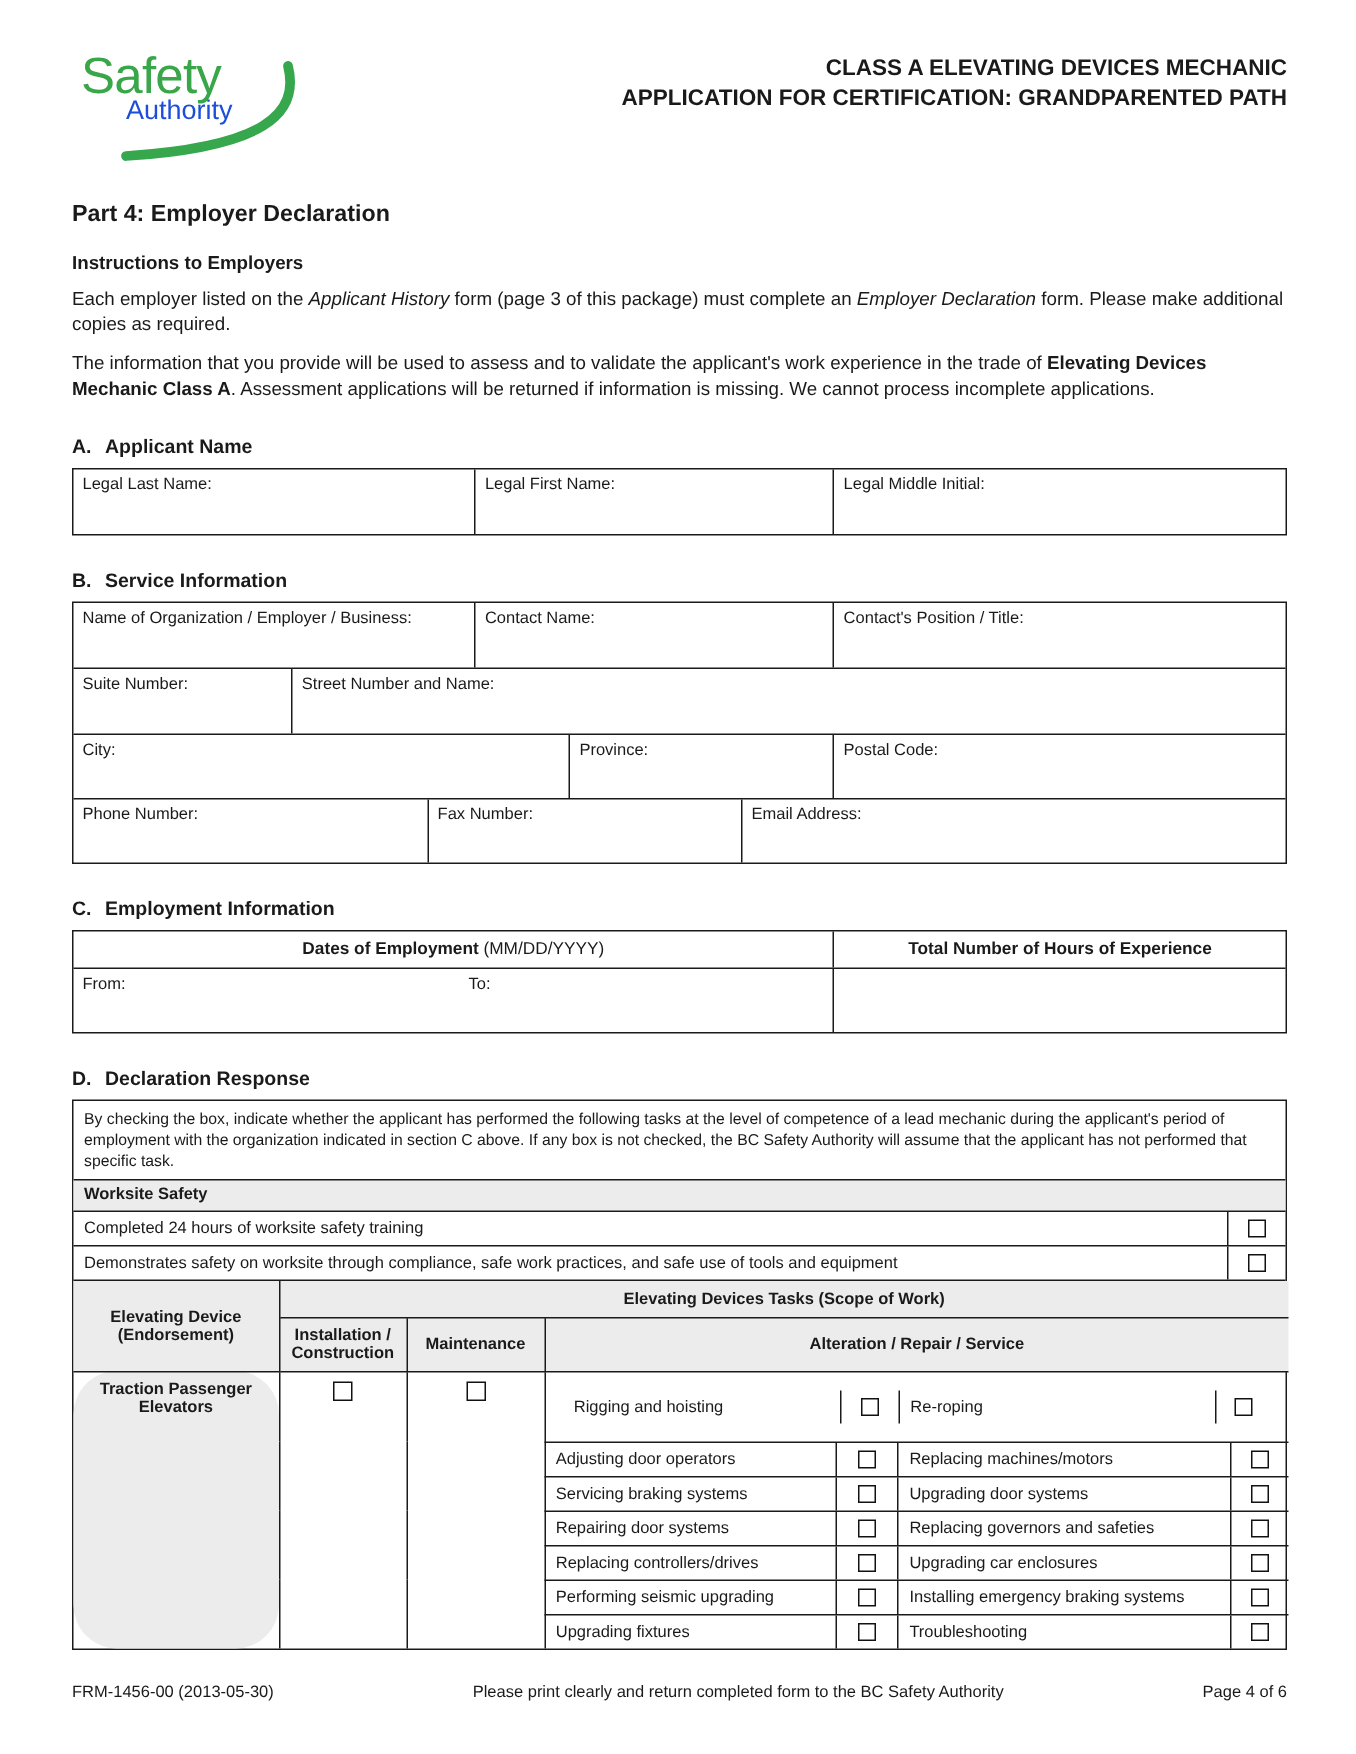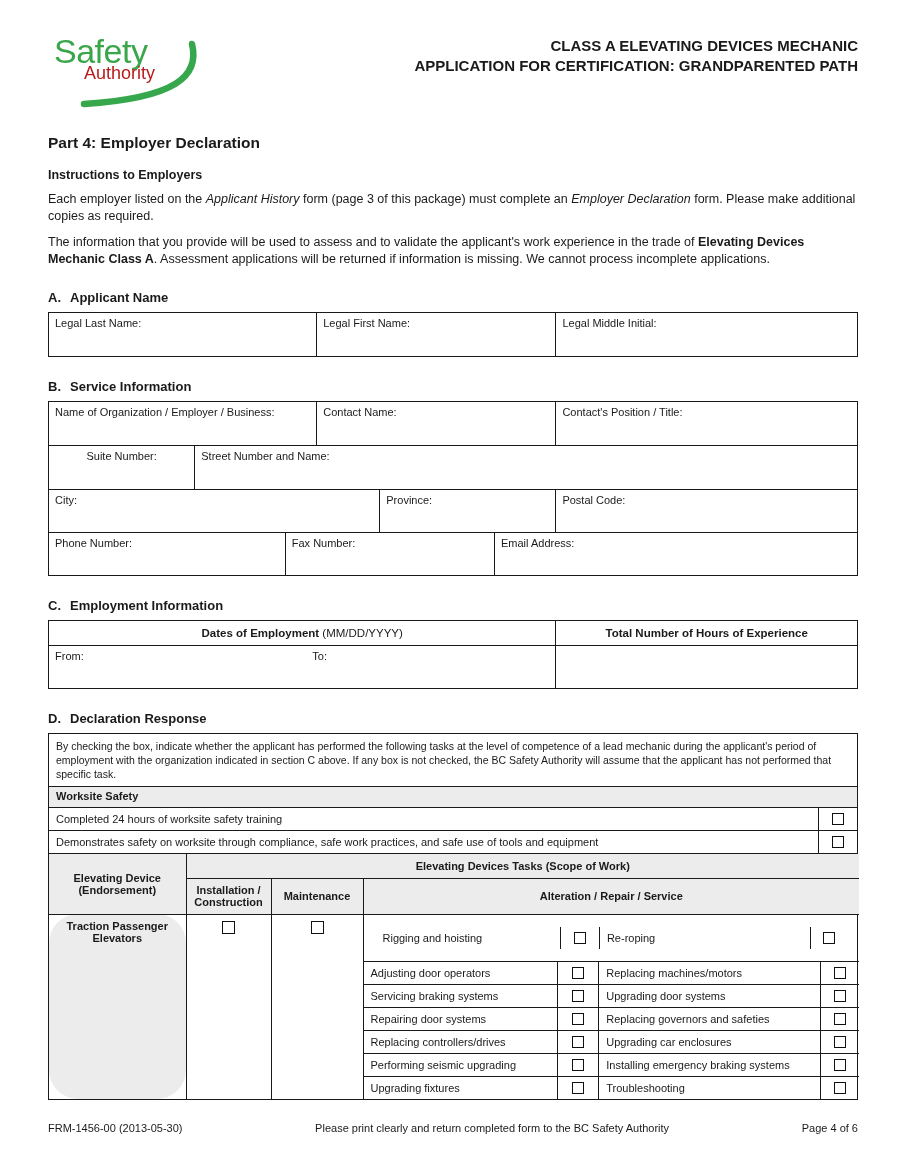"Authority" .logo-word2 { color: #b91c1c -> #1d4ed8 }
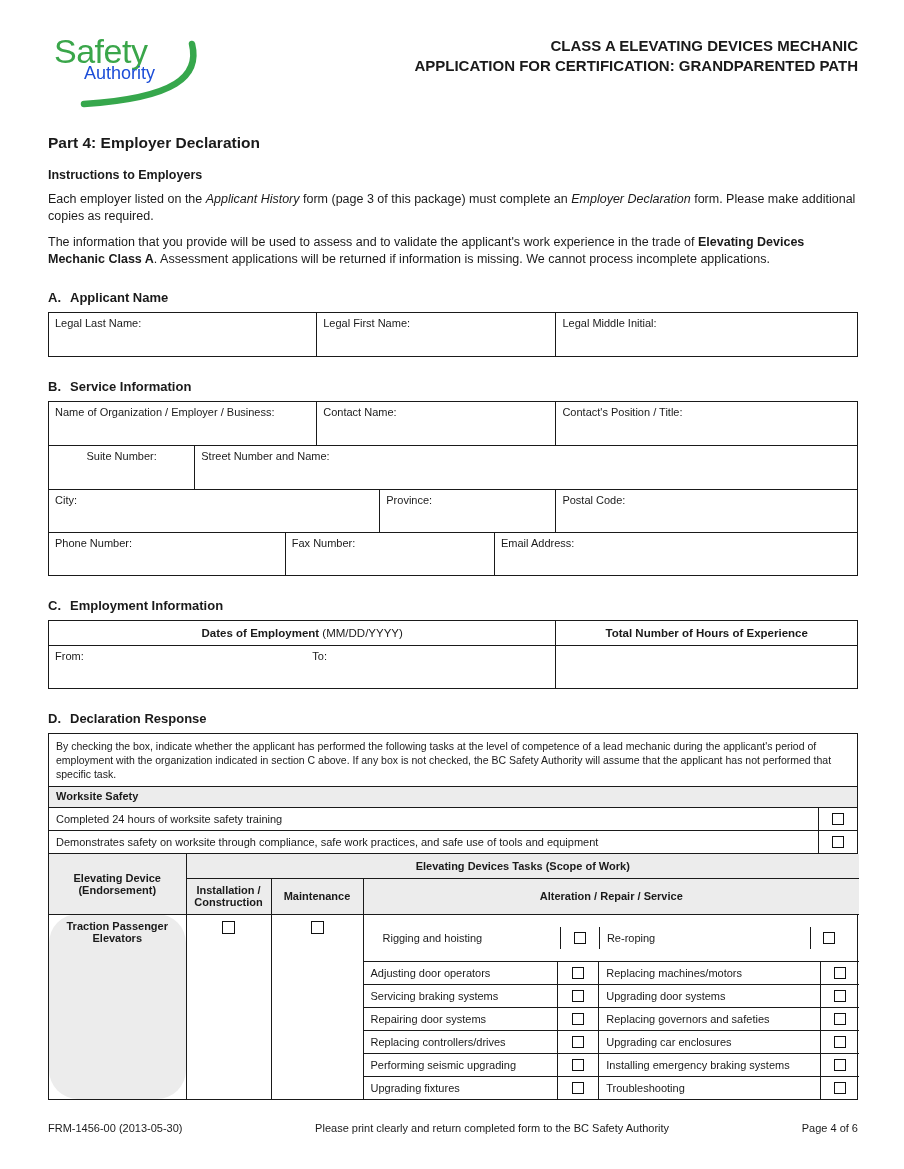"Suite Number:" div.fcell { text-align: center -> none }
